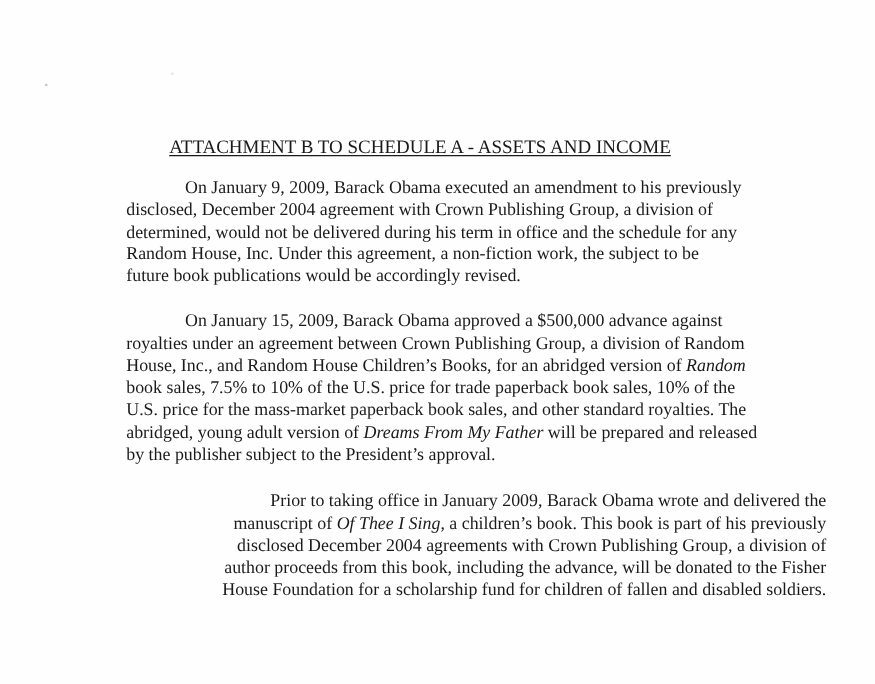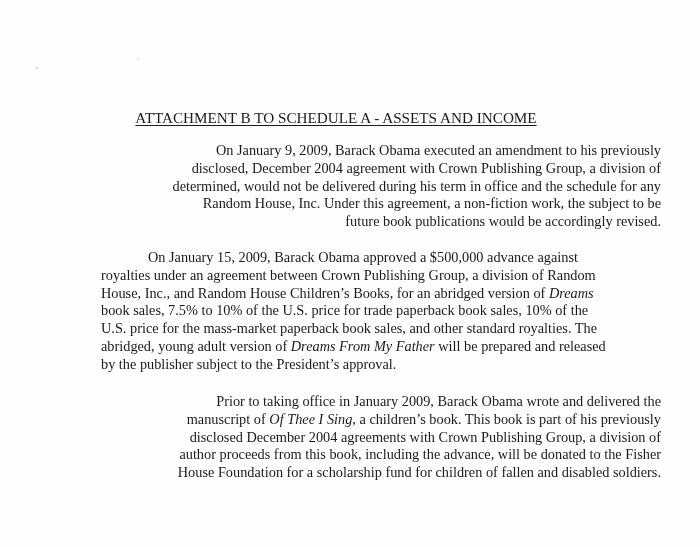"On January 9, 2009, Barack" .p1 { text-align: right -> none }
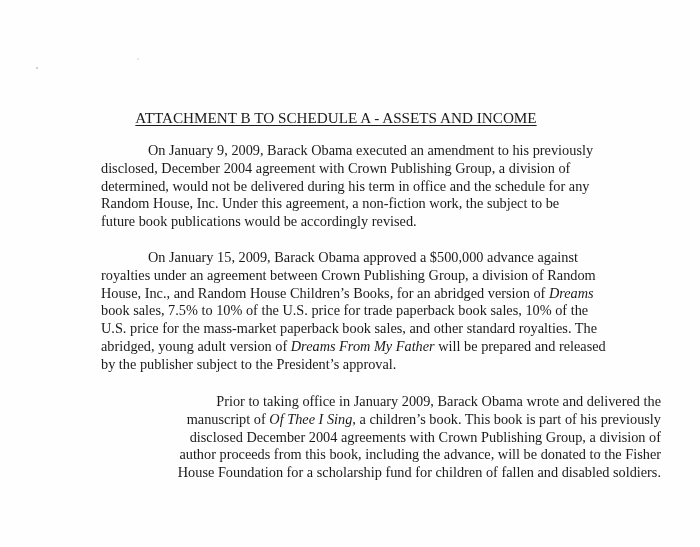"Dreams" em { text: Dreams -> Random }
